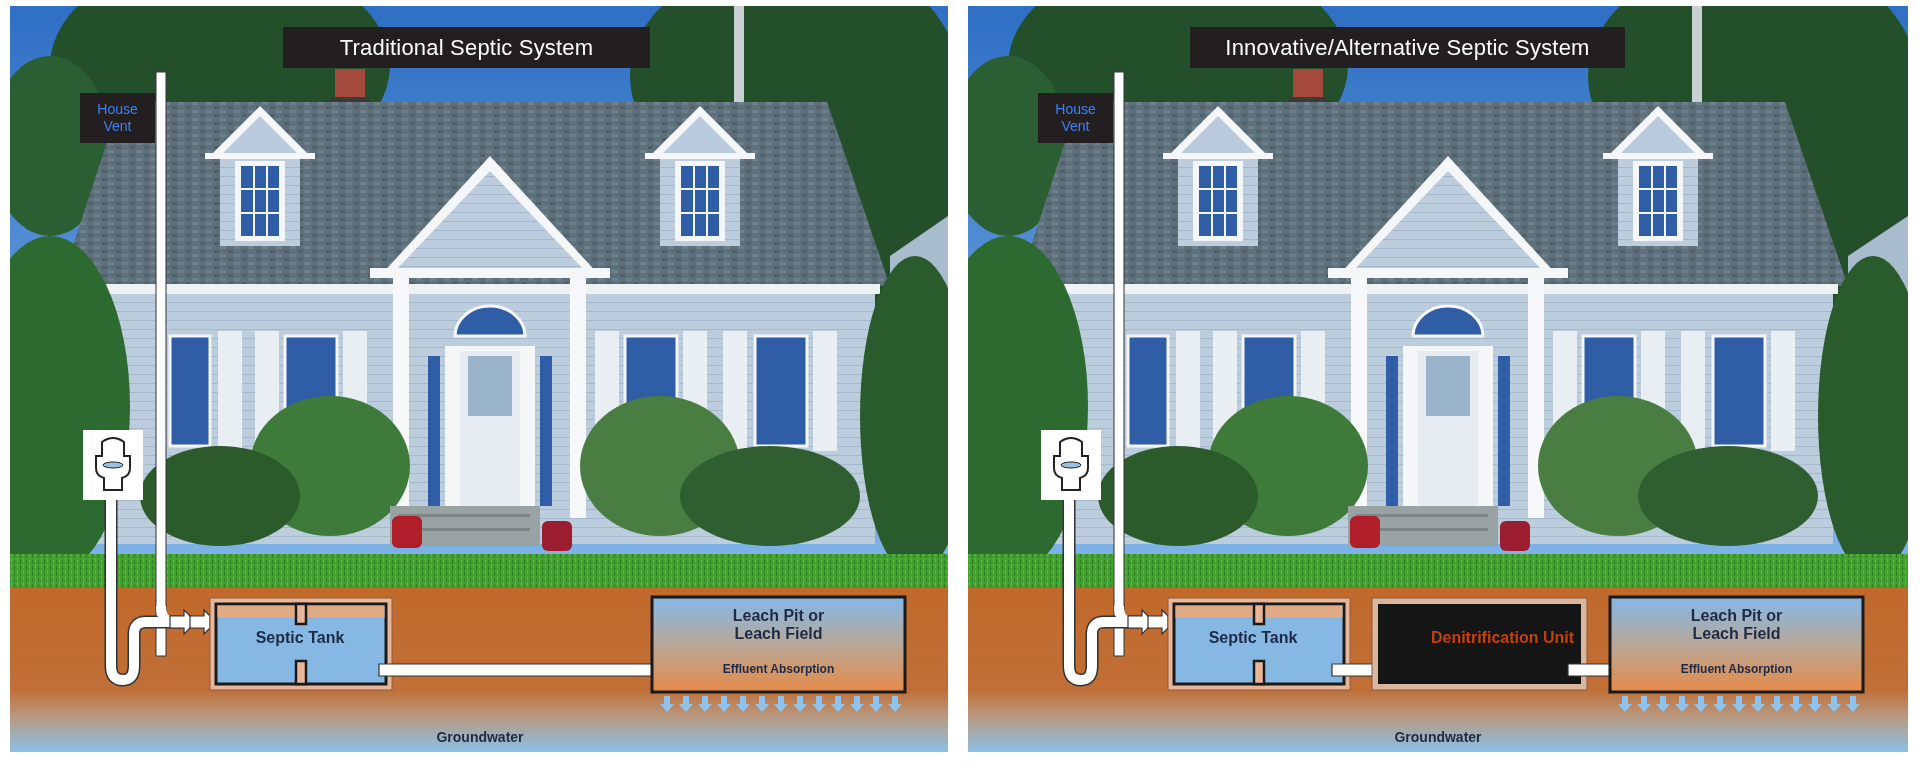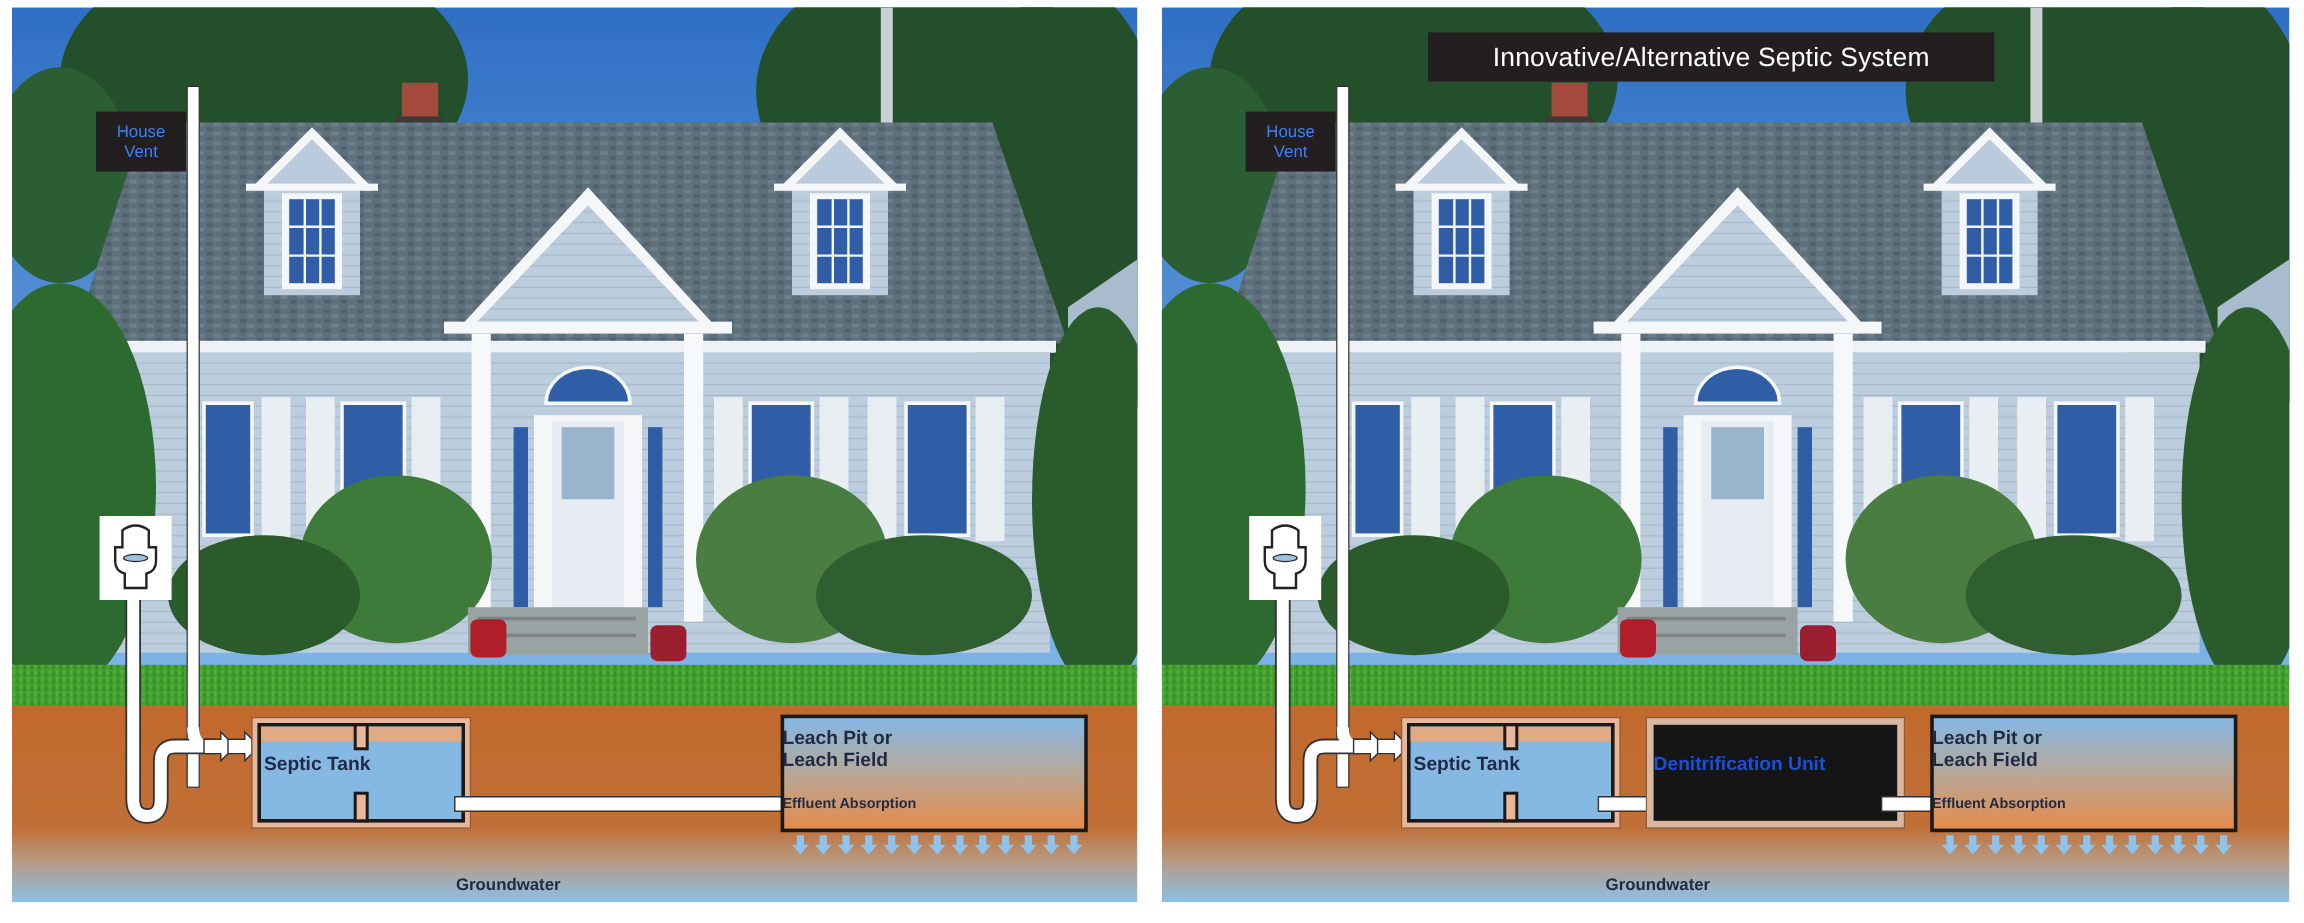"Traditional Septic System" div.title-box { html: none -> <div>Traditional Septic System</div> }
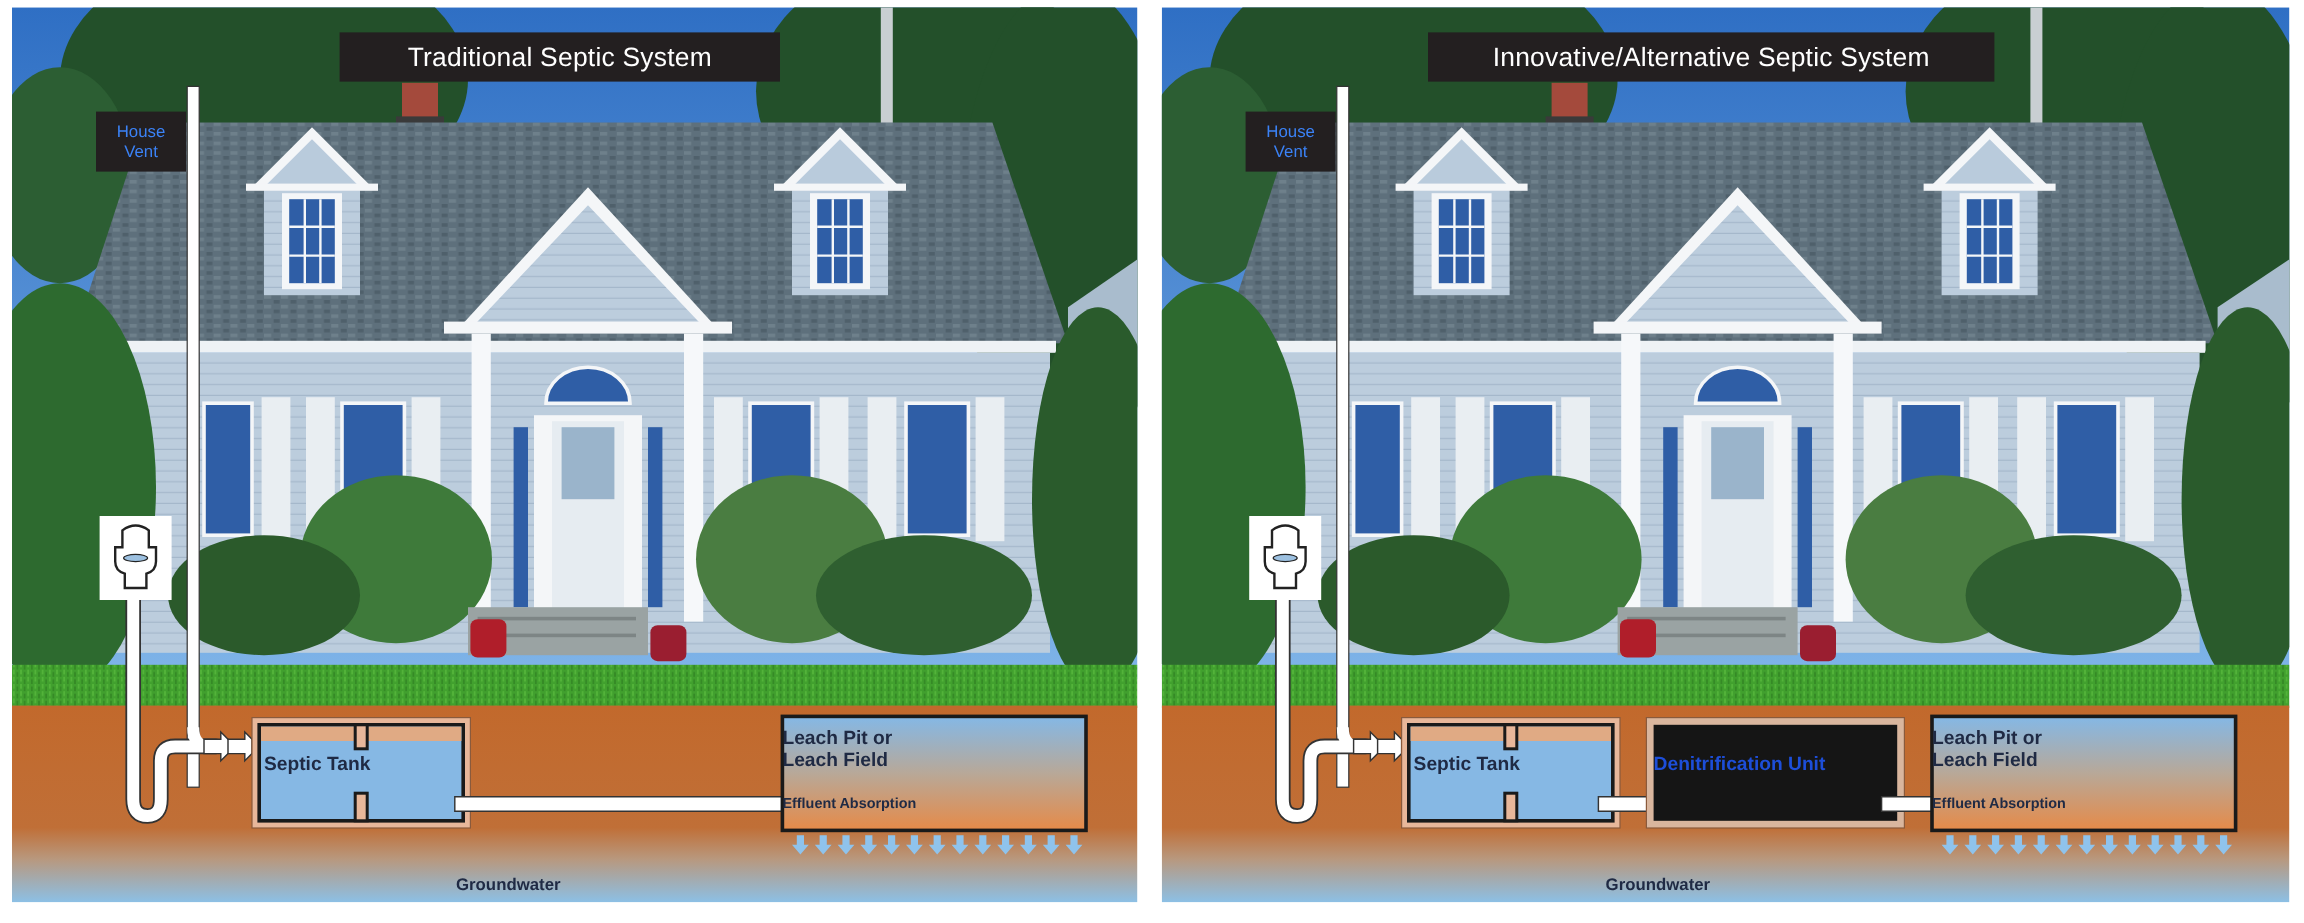"Innovative/Alternative Septic System" div.title-box { width: 472px -> 435px }
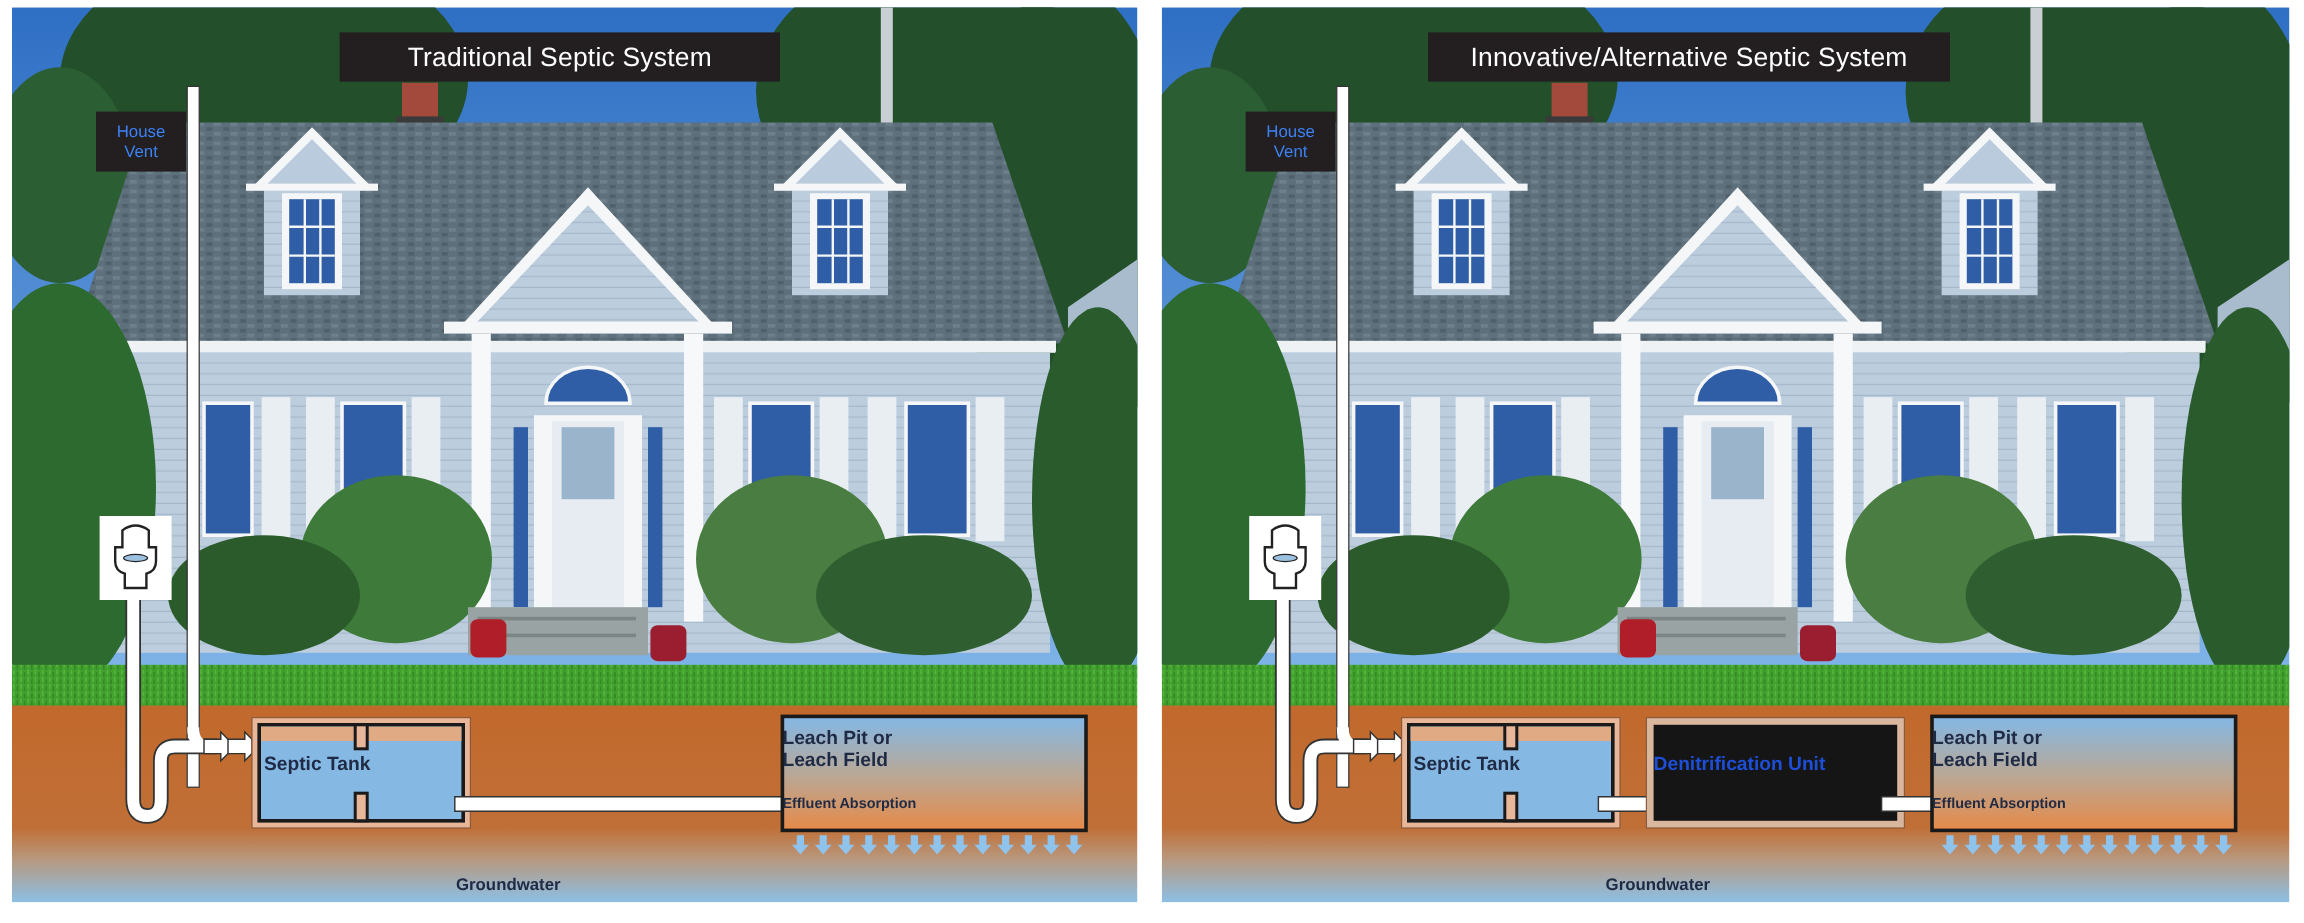"Leach Pit or" .lbl { text-align: none -> center }
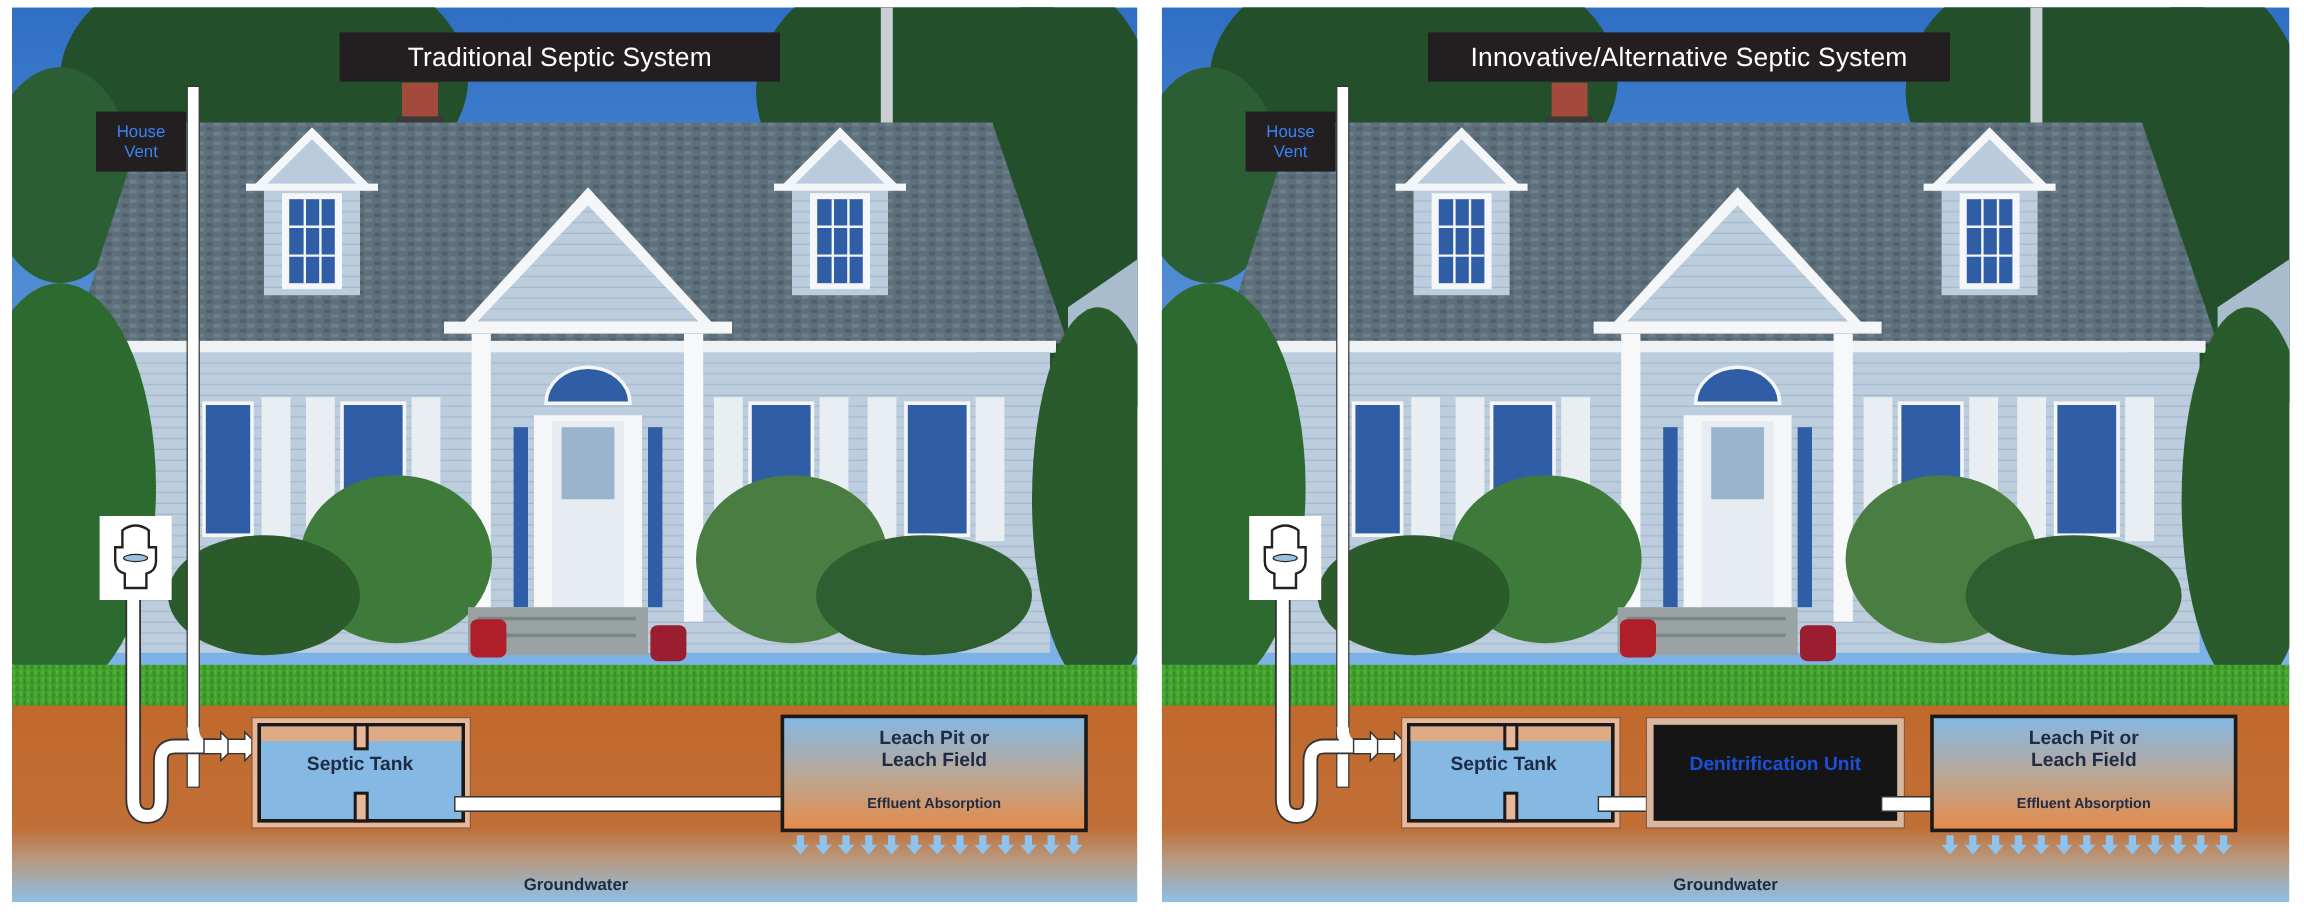"Denitrification Unit" .white-text { color: #1d4ed8 -> #c2410c; margin-left: none -> 23px }
